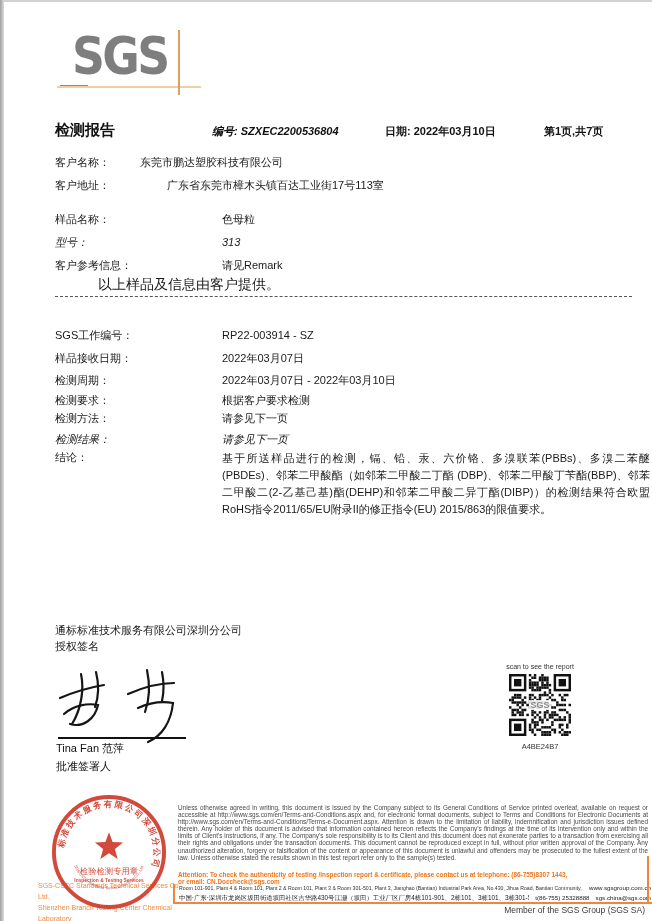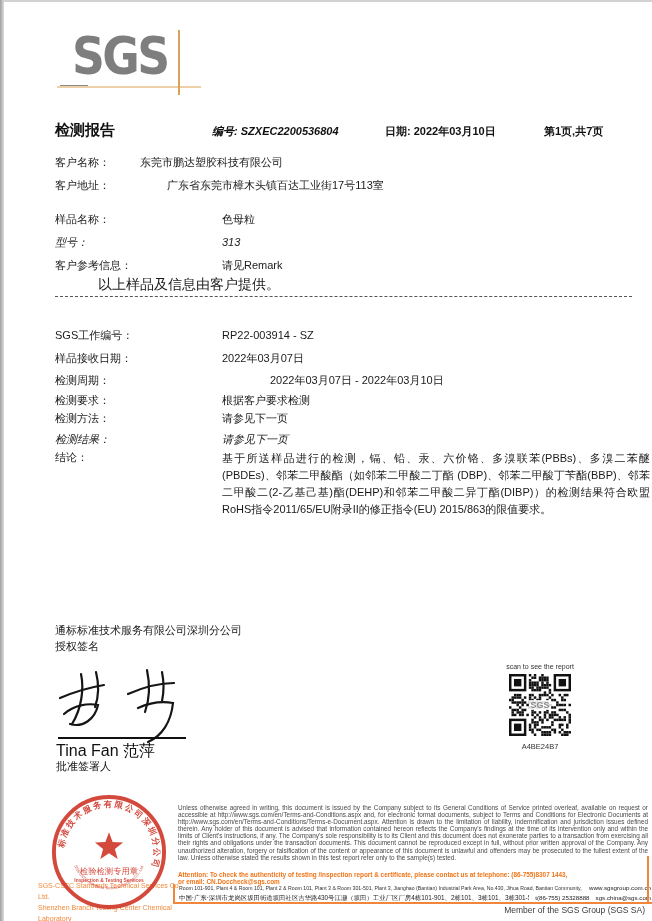"检测周期：" div.kv { gap: 48px -> none }
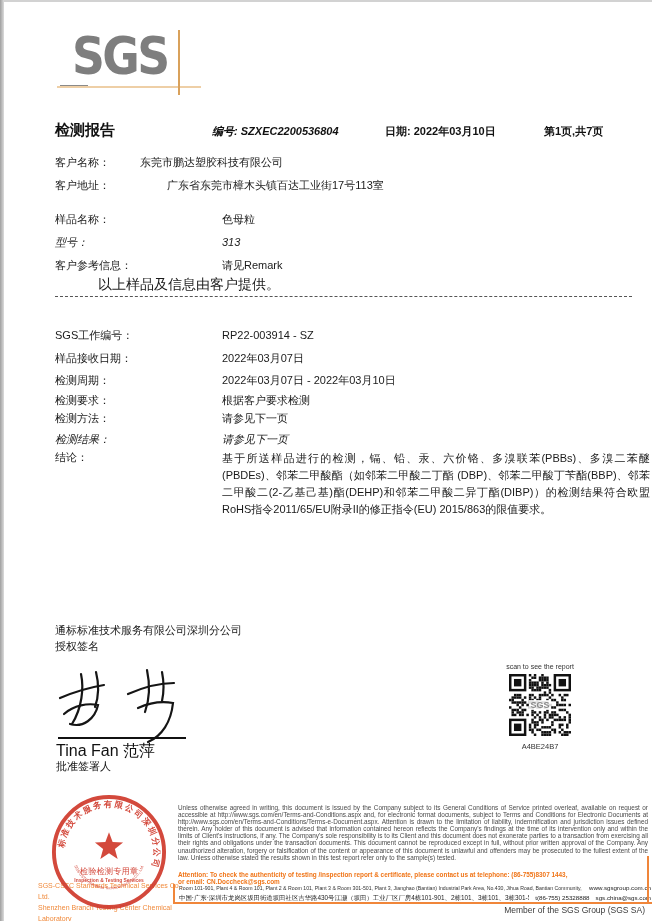"Tina Fan 范萍" .sig-name { font-size: 16px -> 11px }
